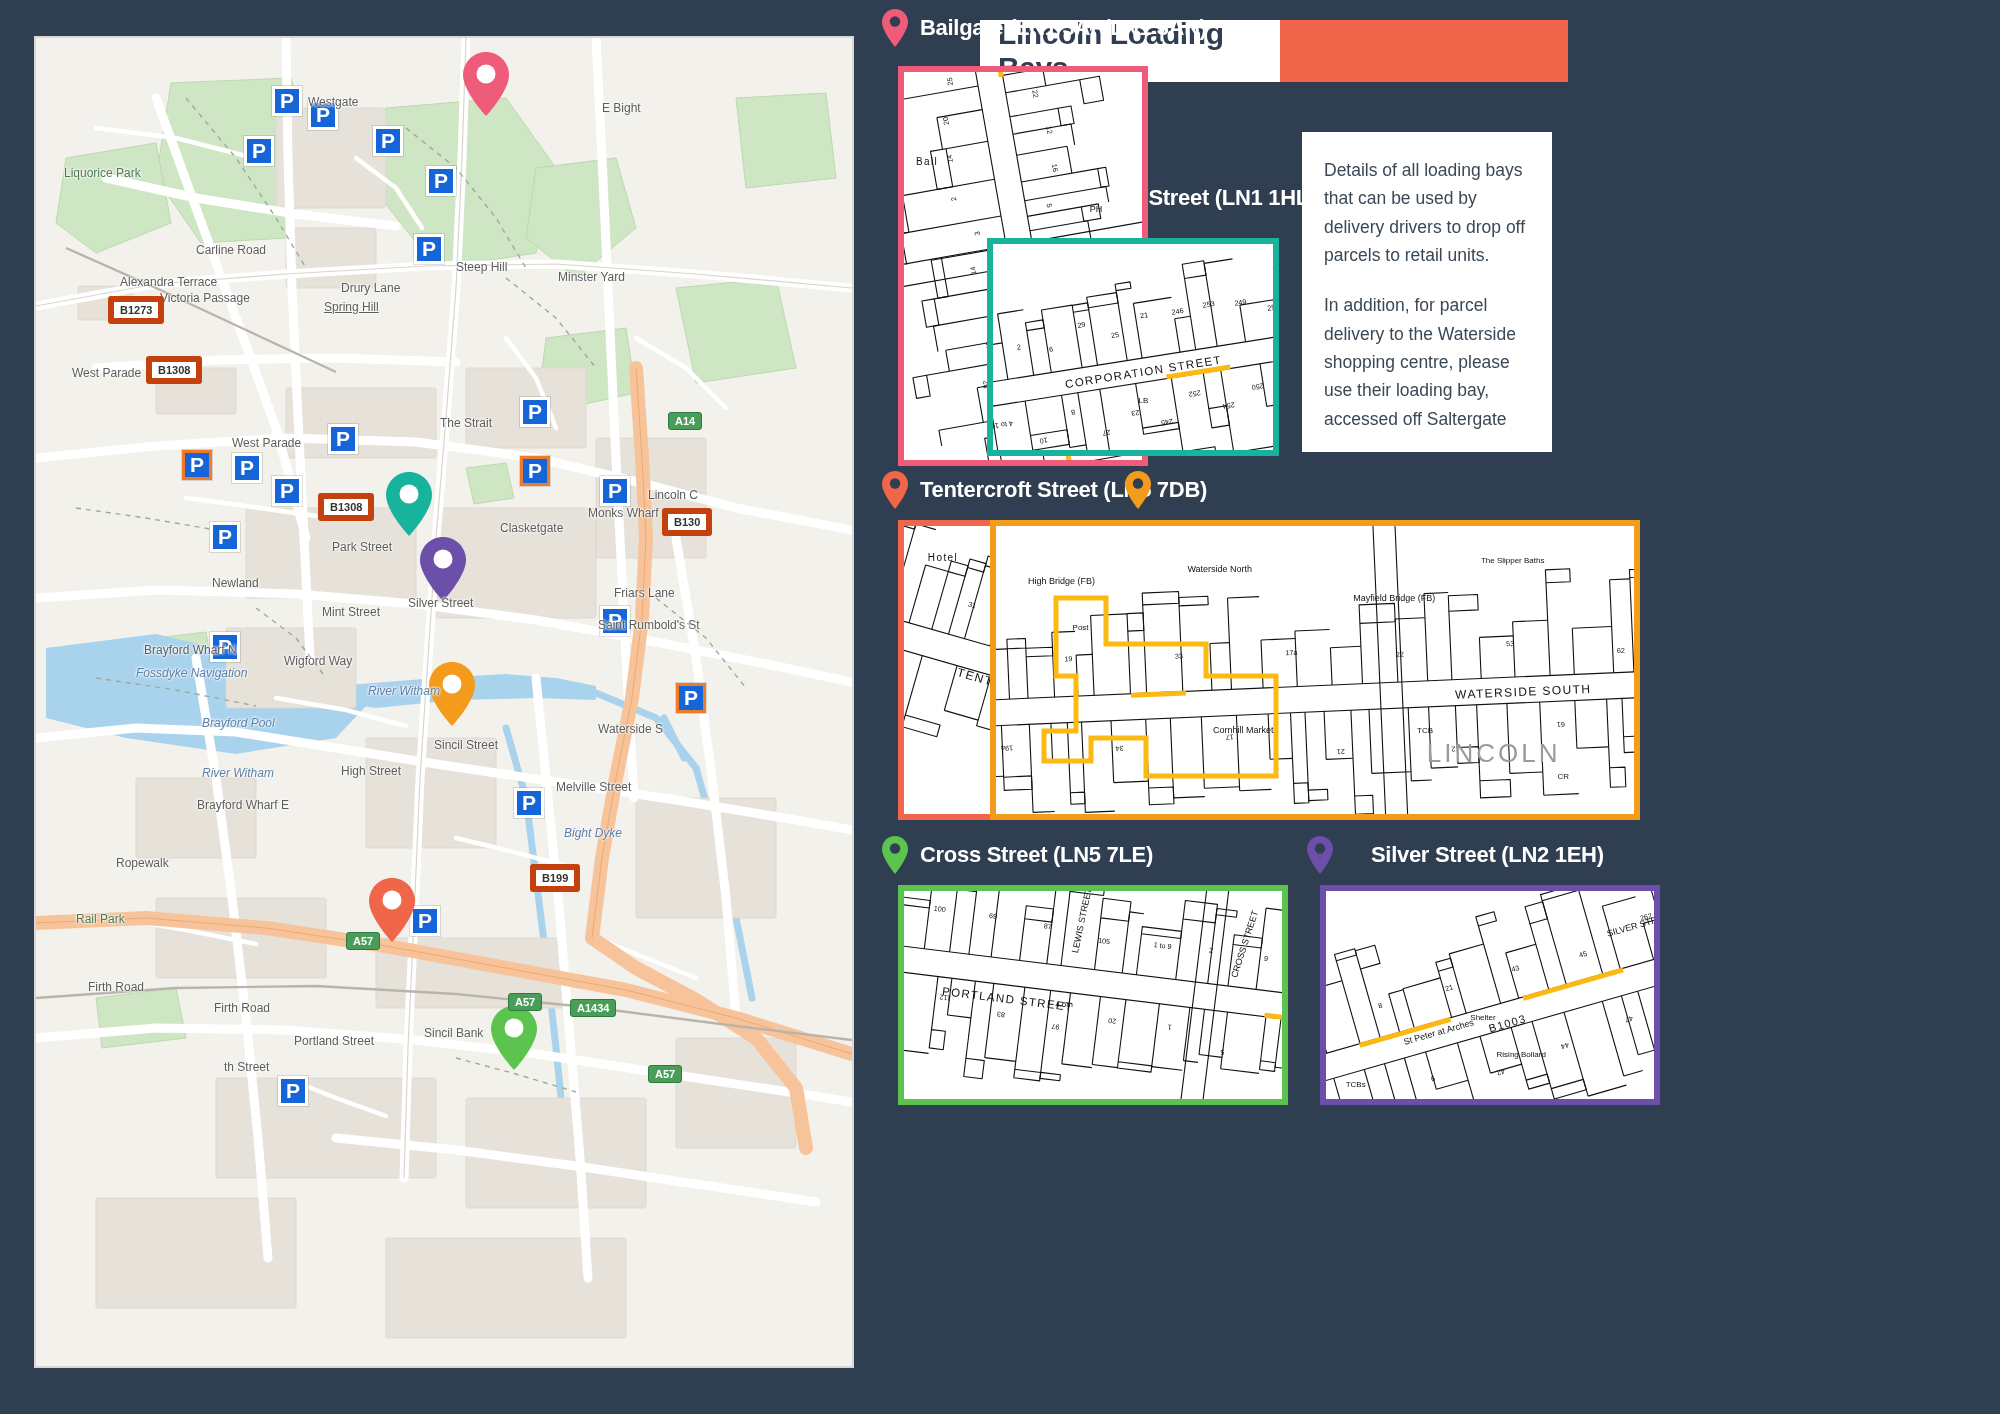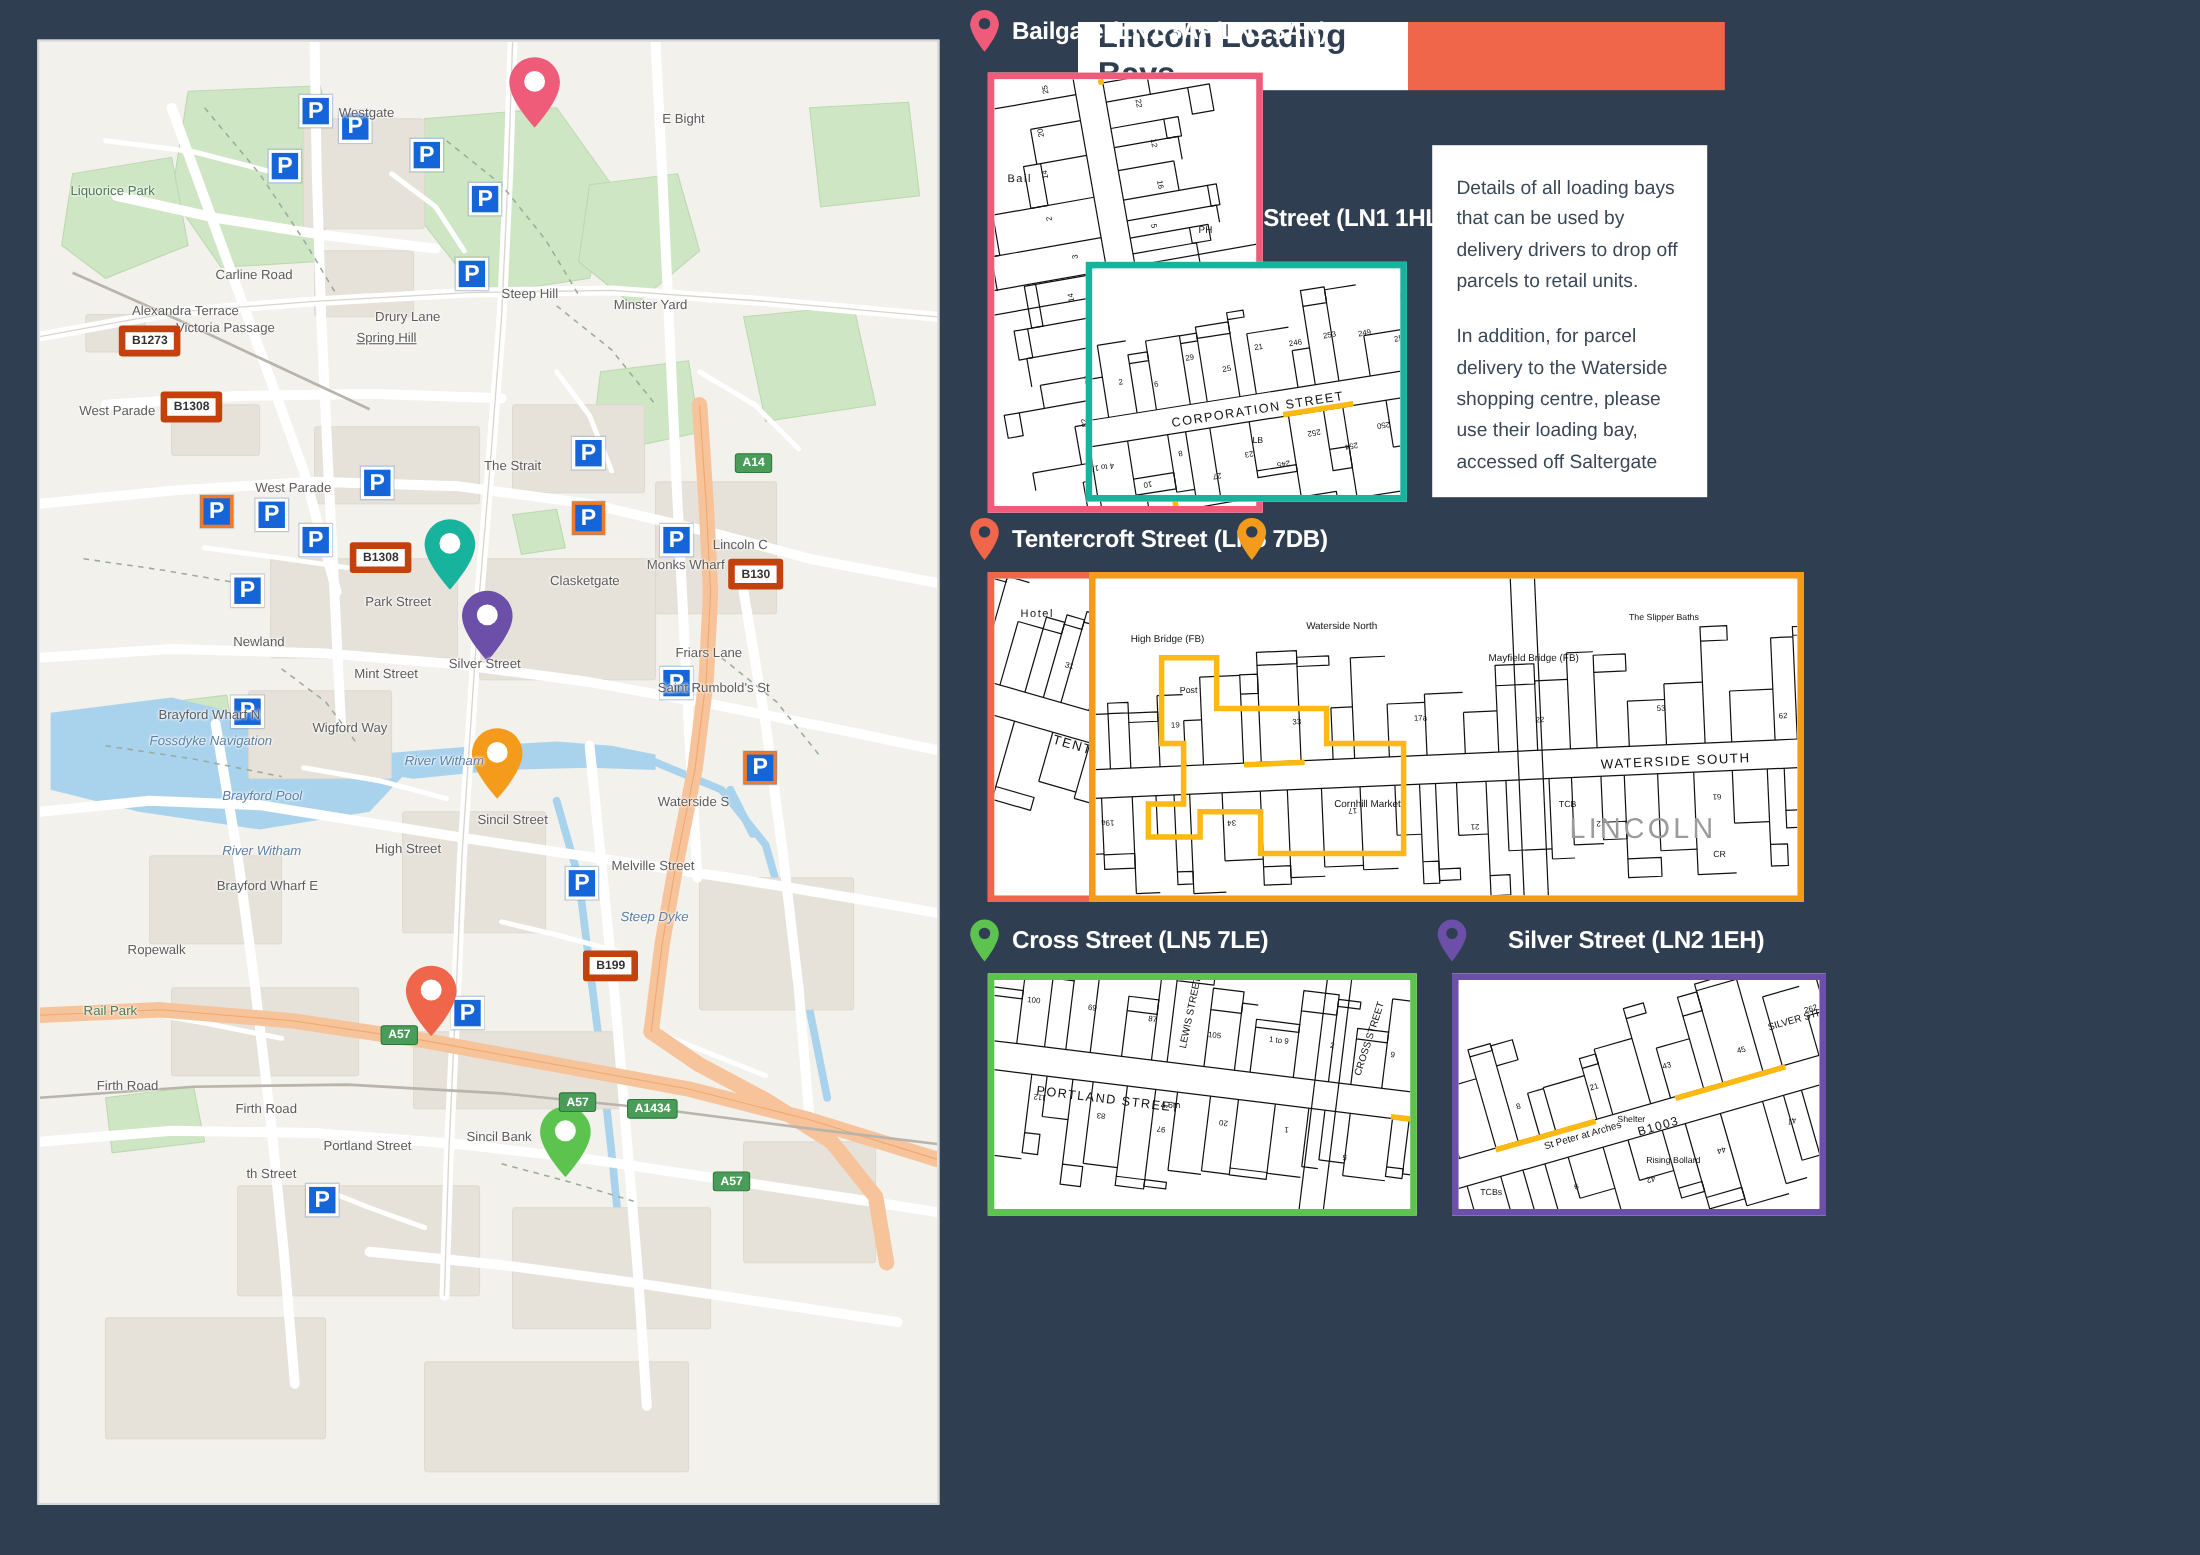"Steep Dyke" div.ovlabel { text: Steep -> Bight }
